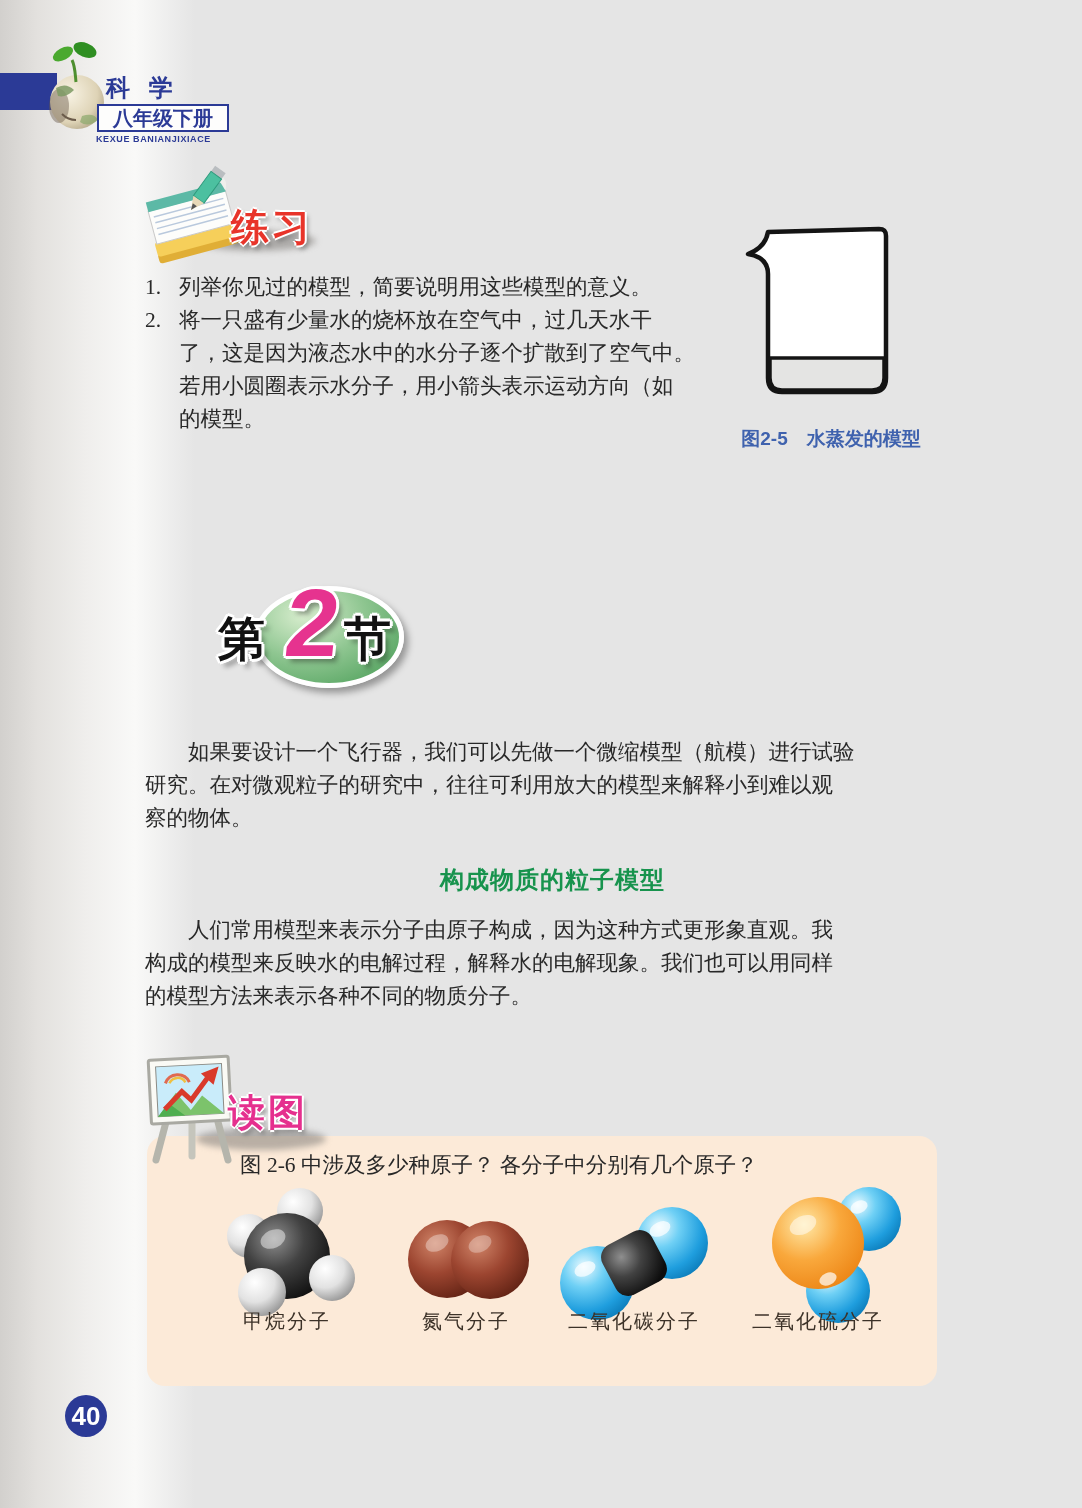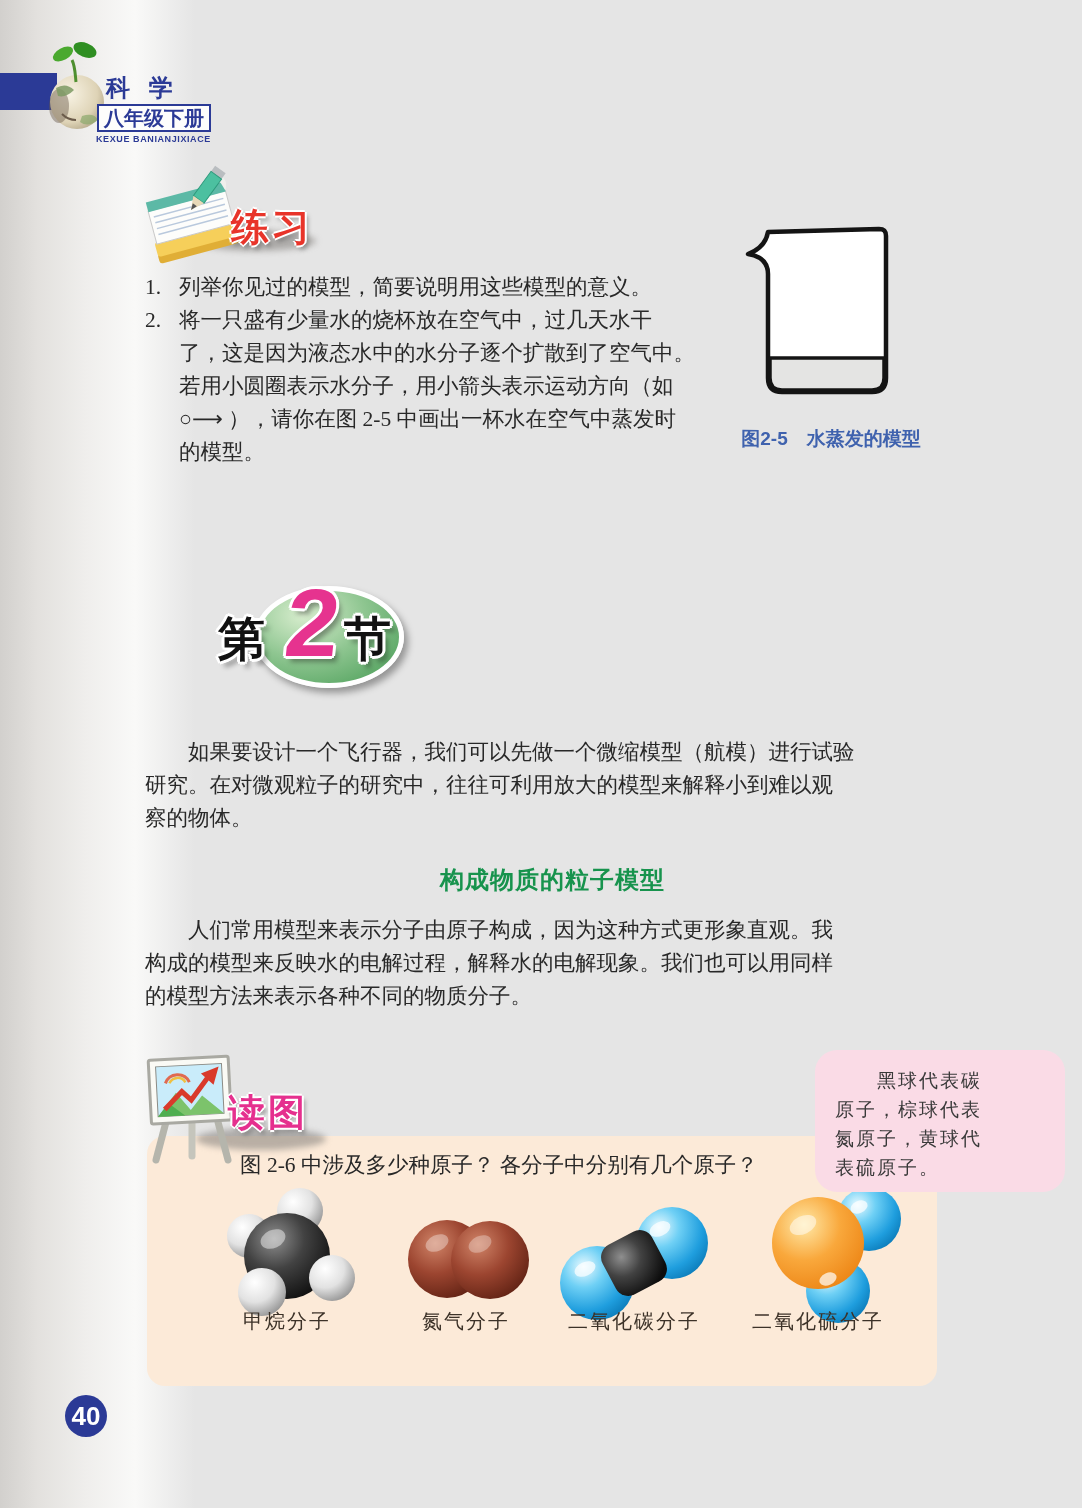"八年级下册" .series-badge { padding: 0 5px -> 0 14px }
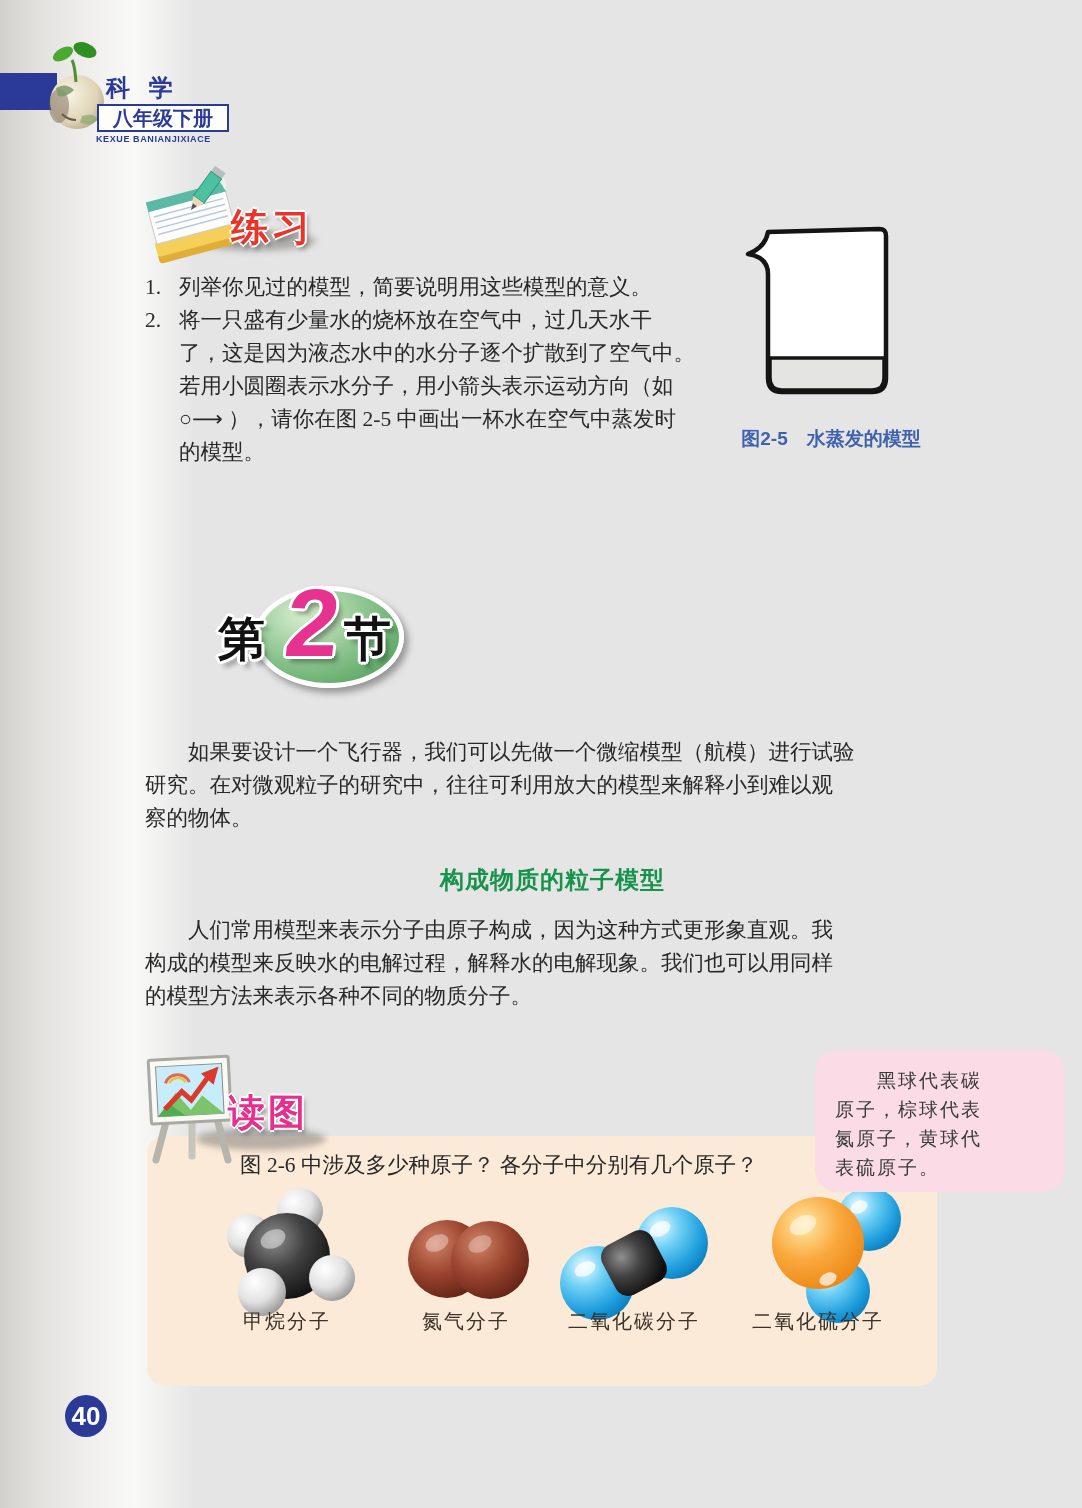"○⟶ ），请你在图 2-5 中画出一杯水在空气中蒸发时" div.tline { html: <div>○⟶ ），请你在图 2-5 中画出一杯水在空气中蒸发时</div> -> none }
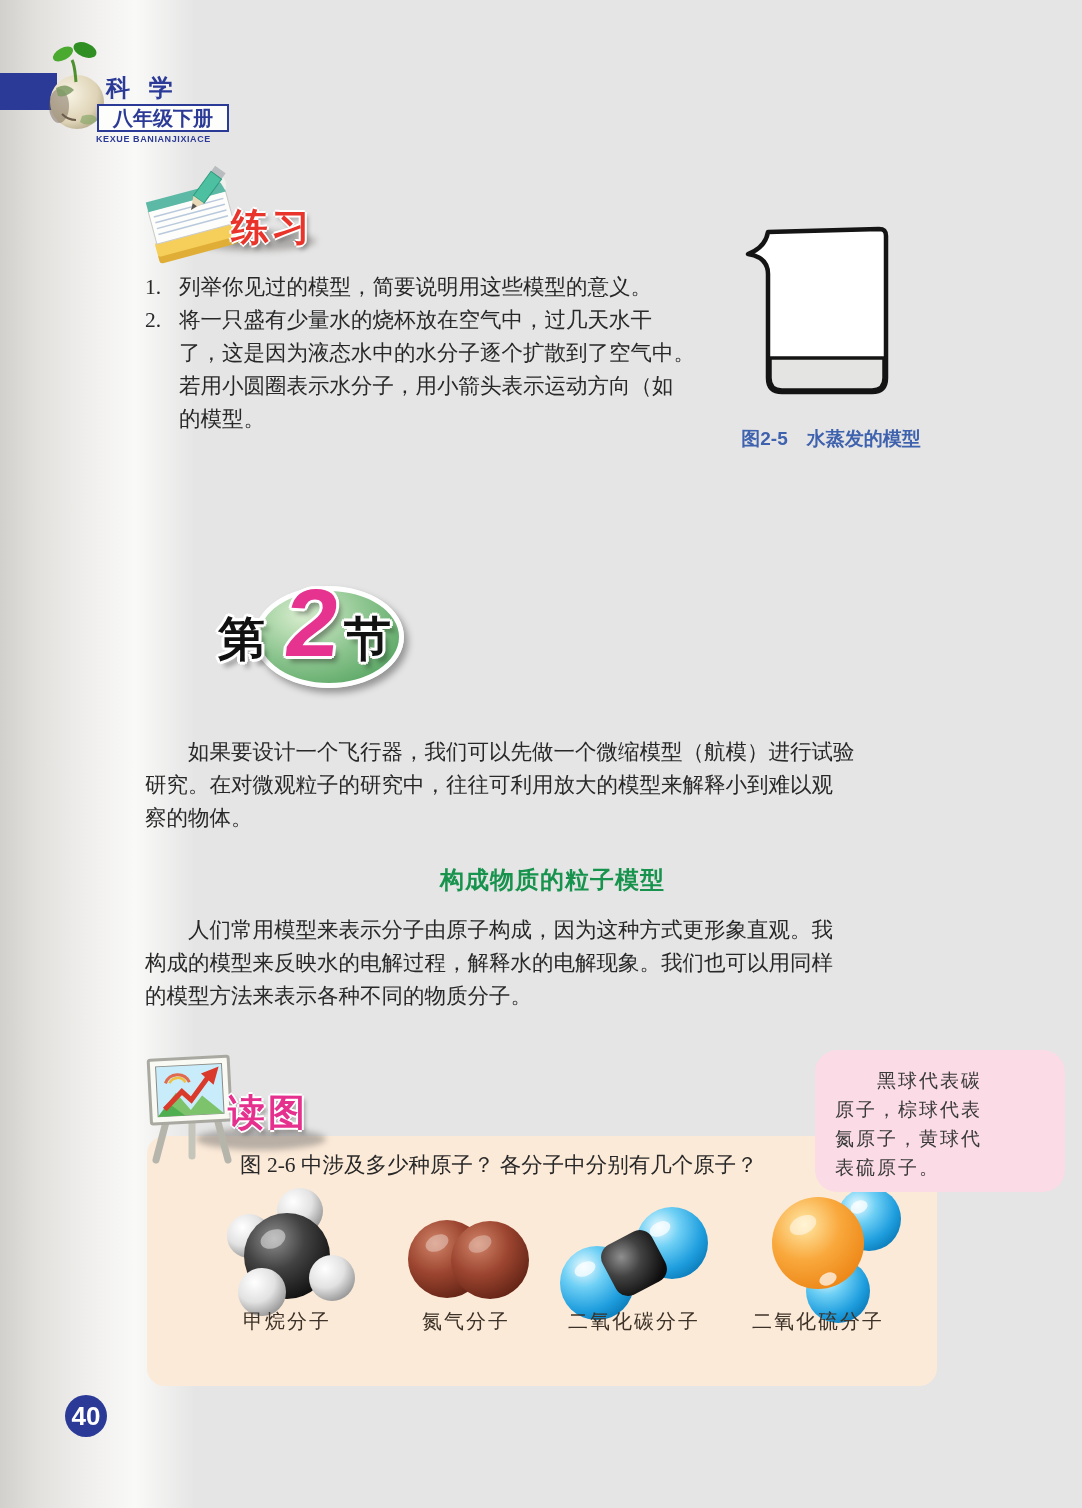"黑球代表碳" div.abs { html: <div> <div> 黑球代表碳</div> <div>原子，棕球代表</div> <div>氮原子，黄球代</div> <div>表硫原子。</div> </div> -> none }
